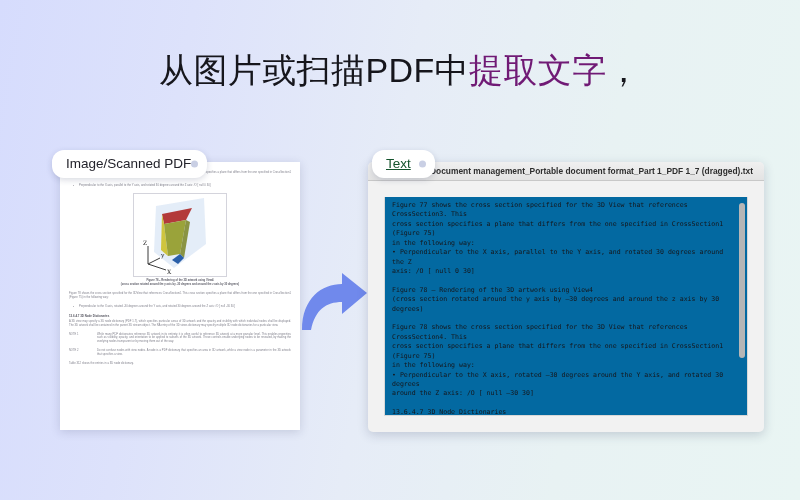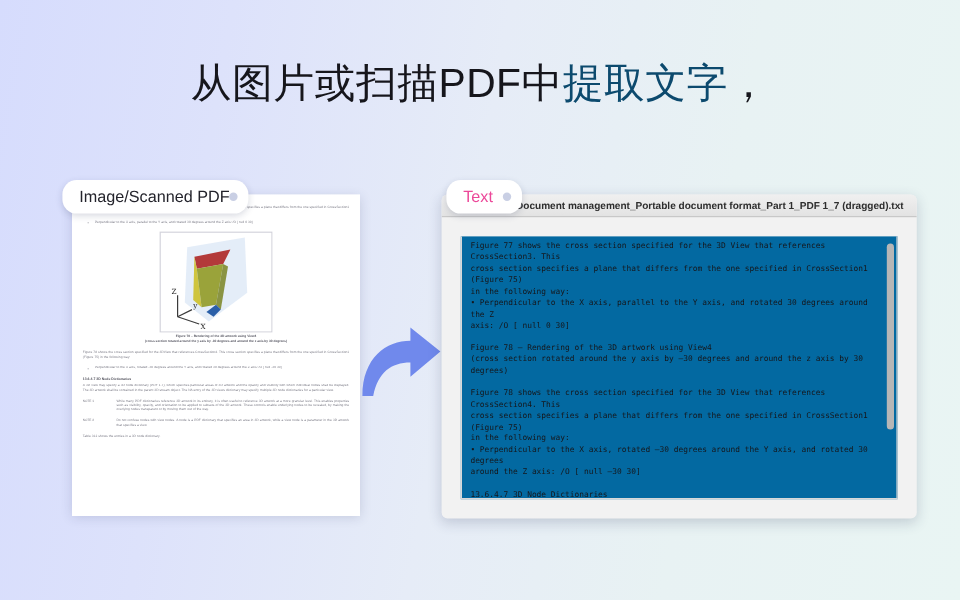"提取文字" #headline .accent { color: #0c4a6e -> #701a75 }
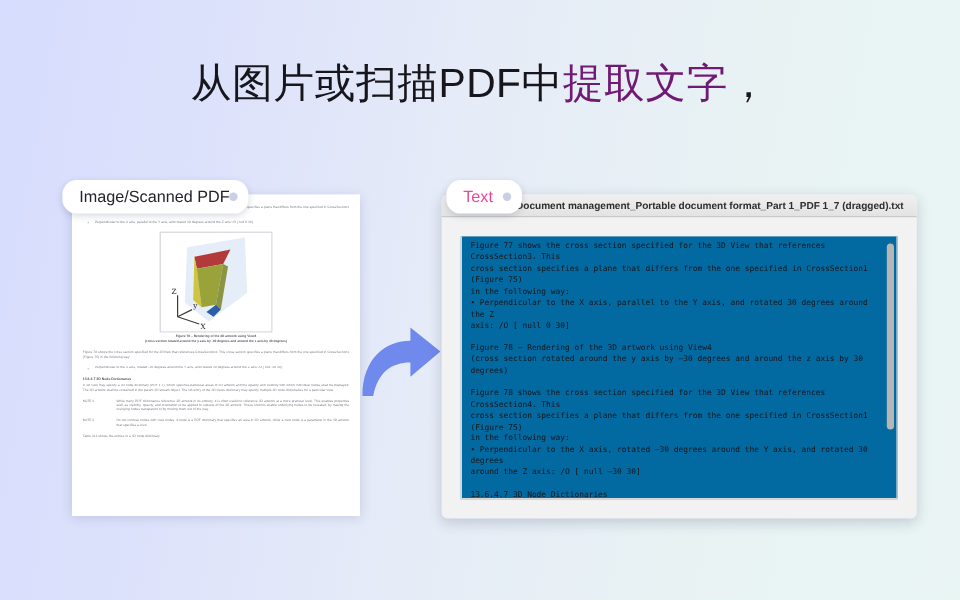"Text" .tag.blue { color: #ec4899 -> #14532d; text-decoration: none -> underline }
